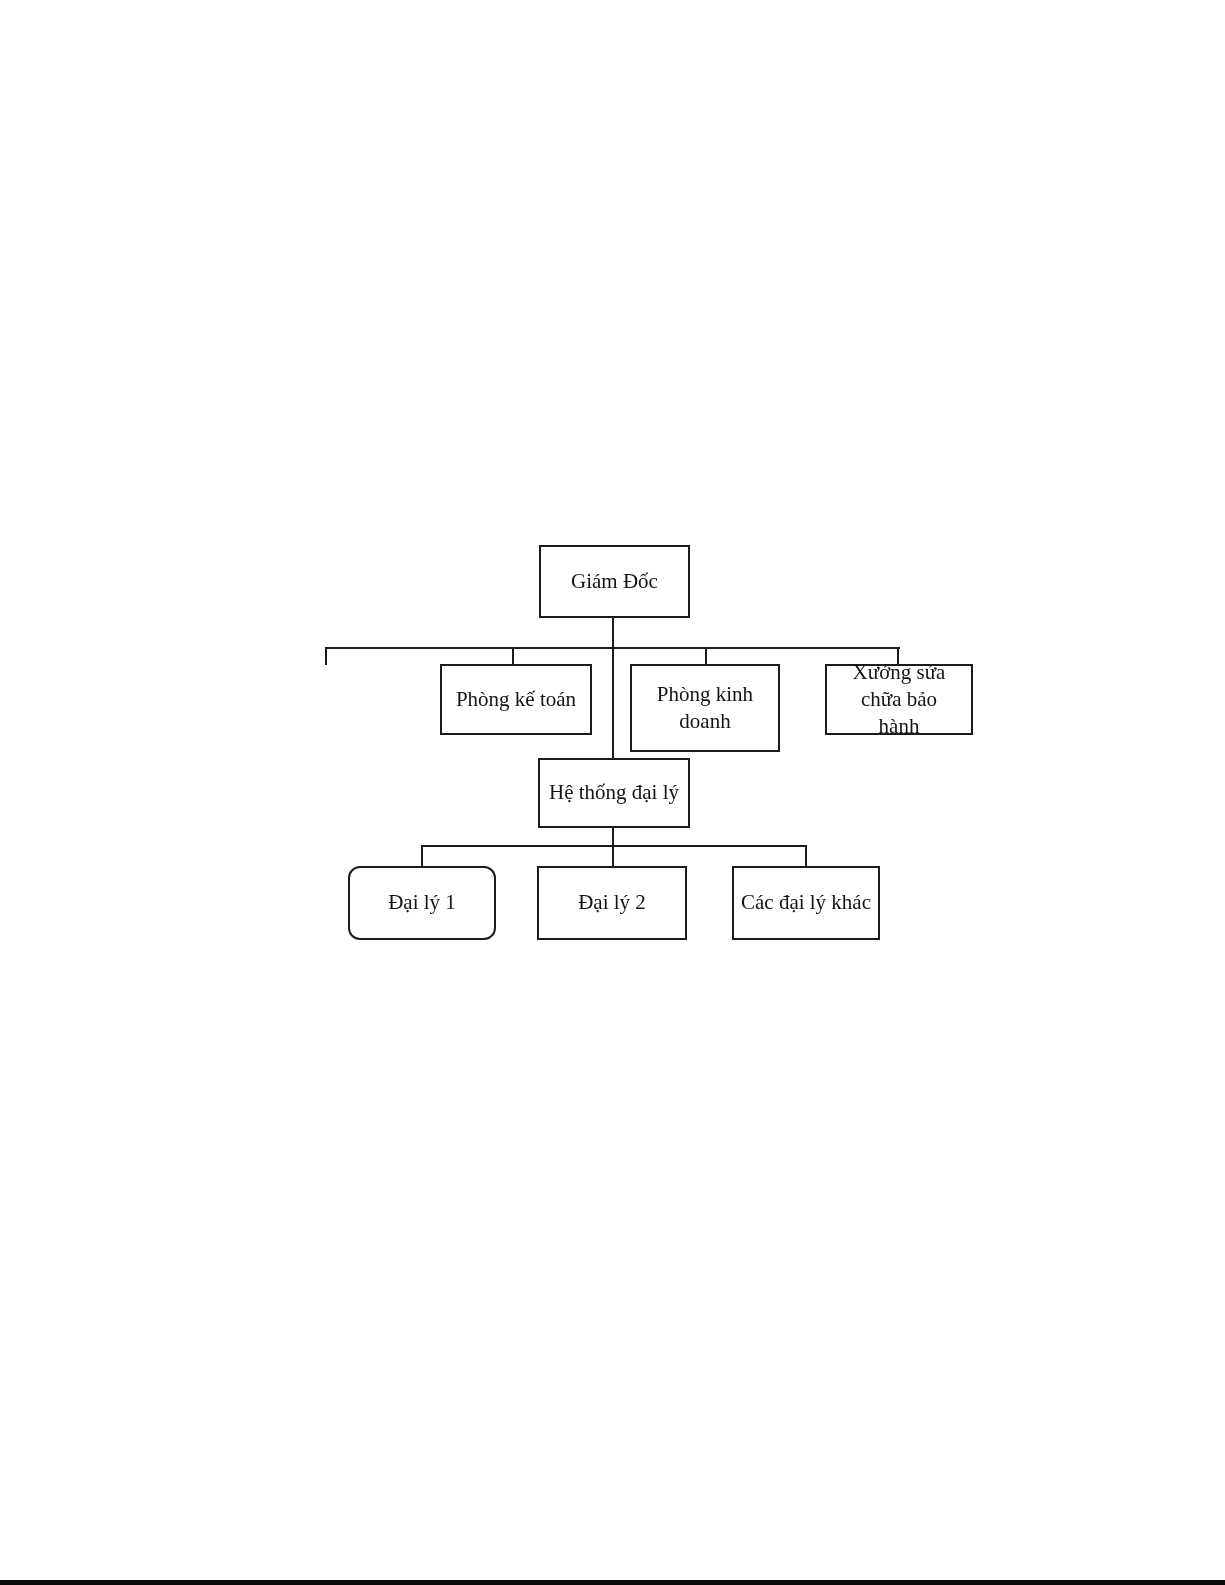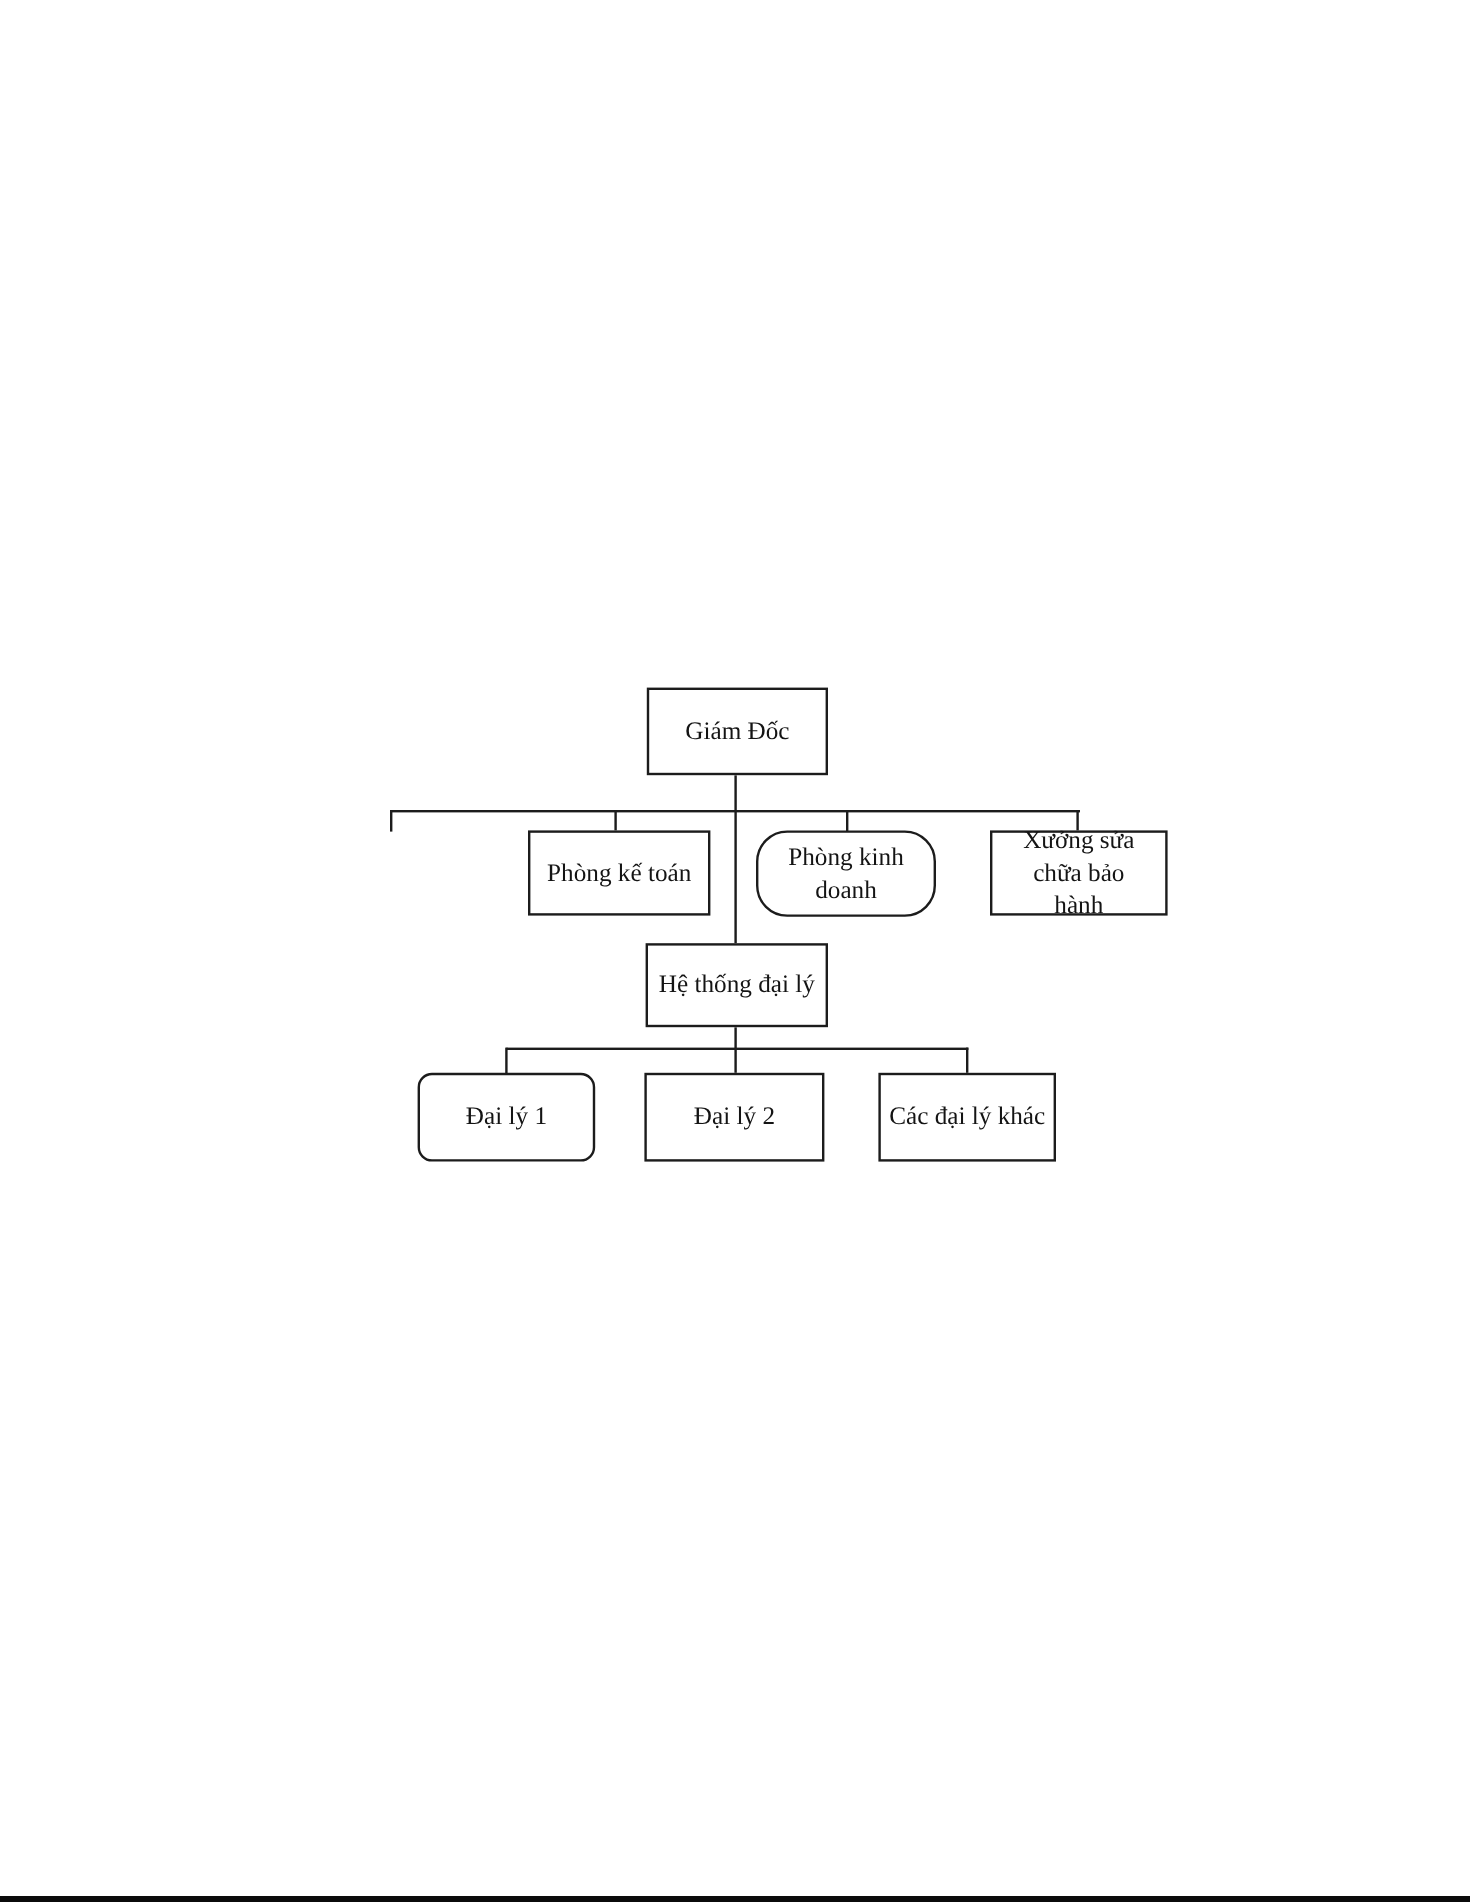"Giám Đốc" .diagram { margin-top: 28px -> none }
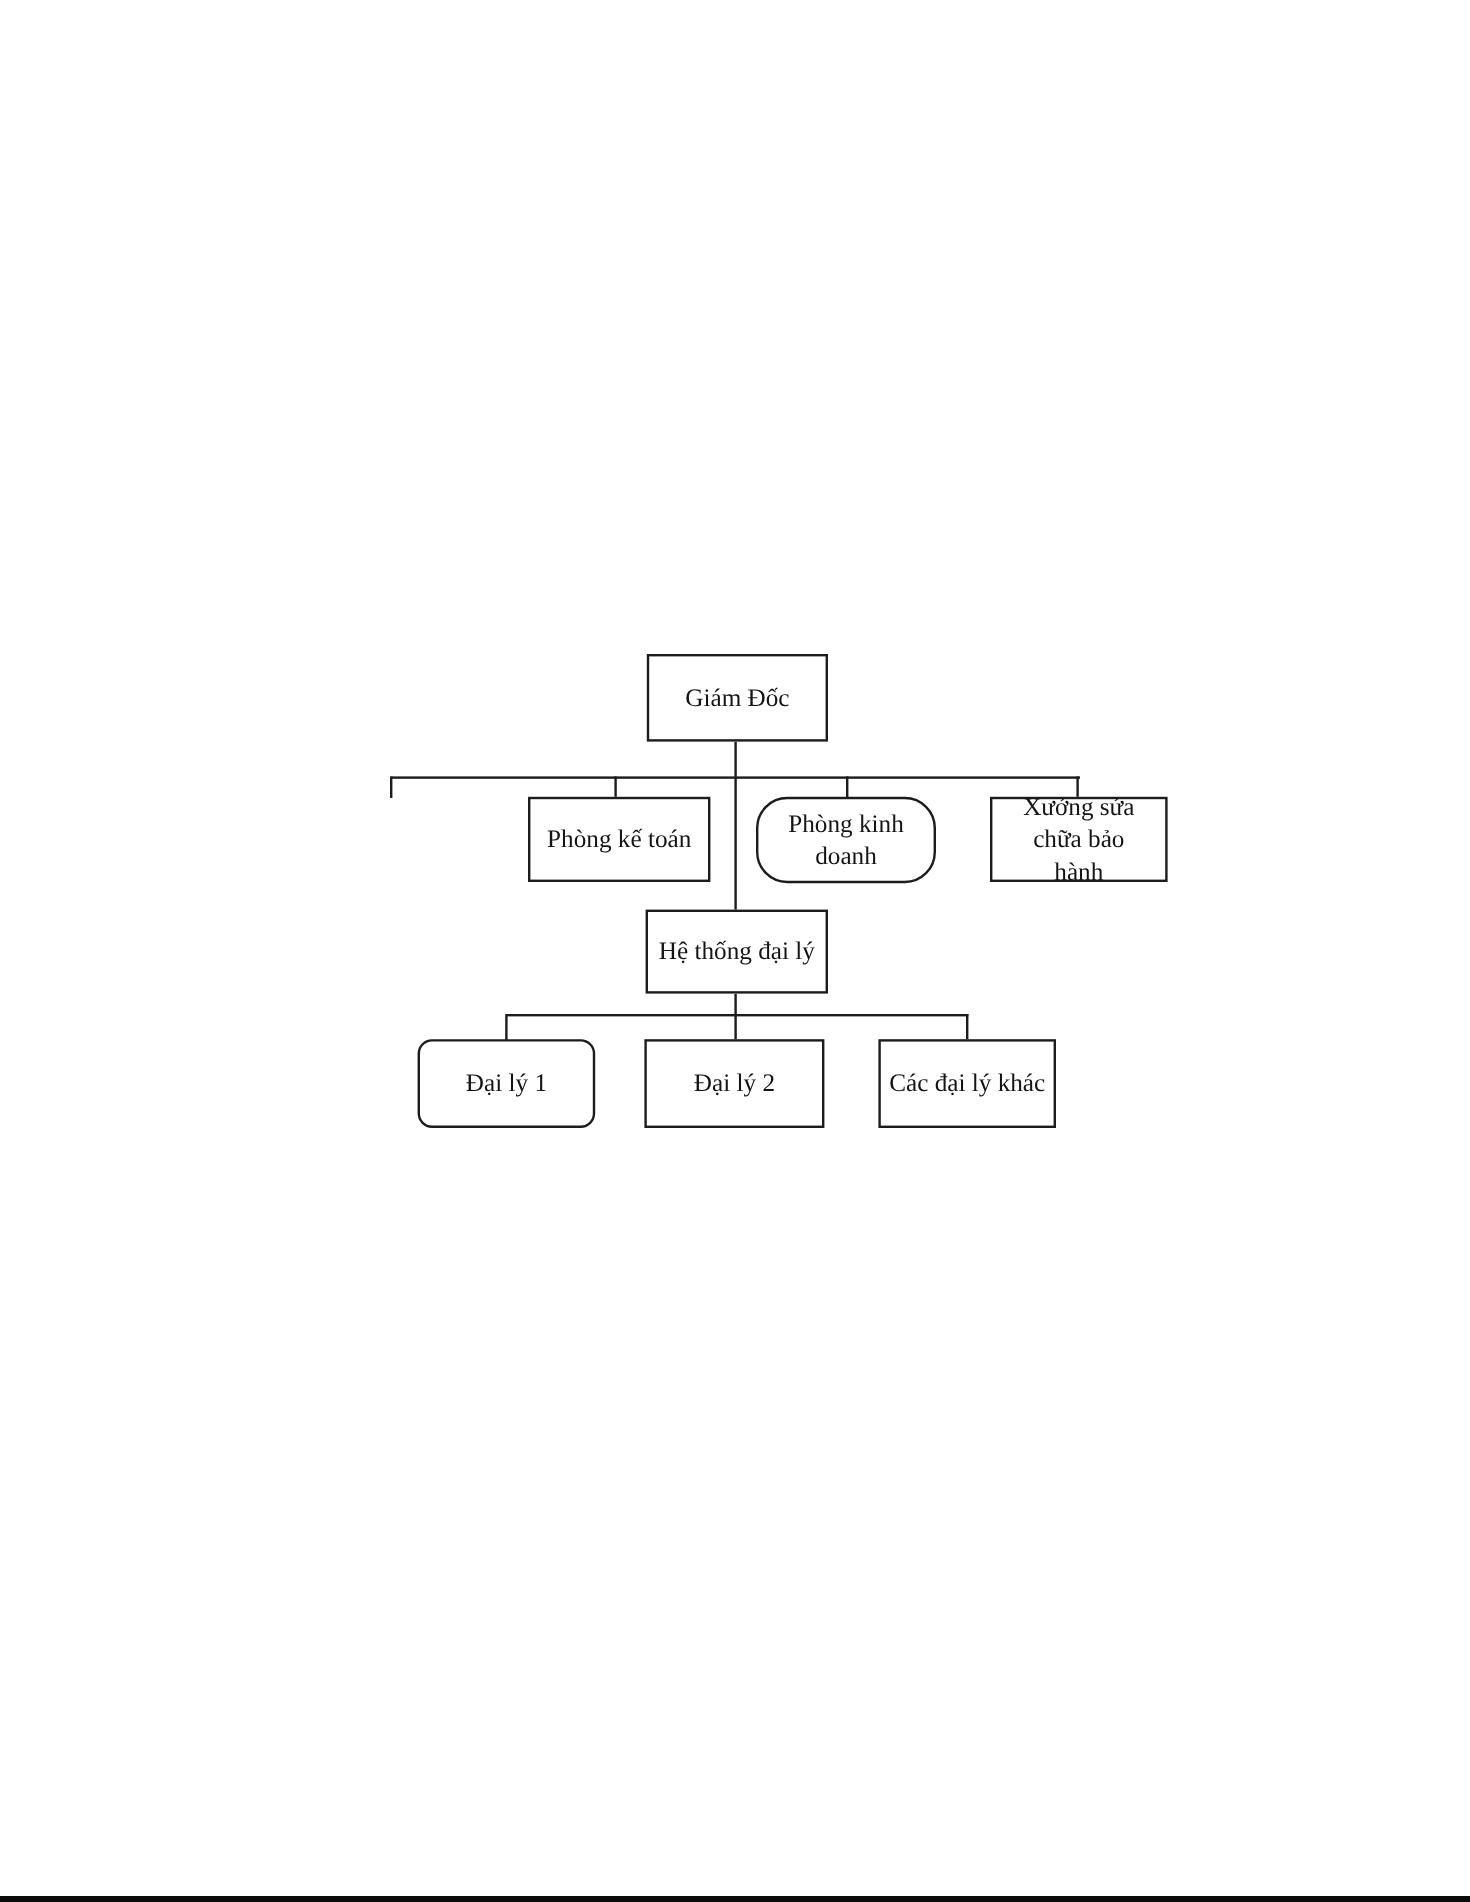"Phòng kinh doanh" #node-business { border-radius: 26px -> none; height: 72px -> 88px }
